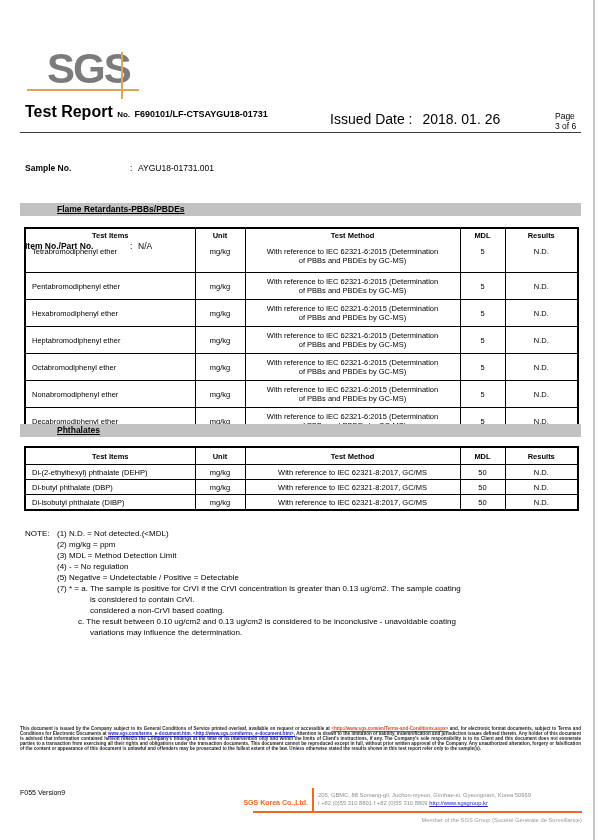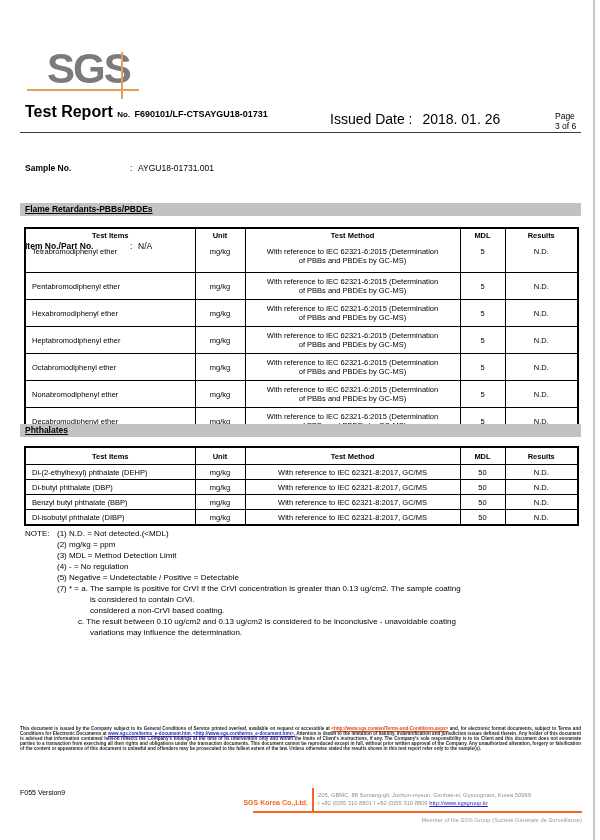"Flame Retardants-PBBs/PBDEs" .bar span { margin-left: none -> 32px }
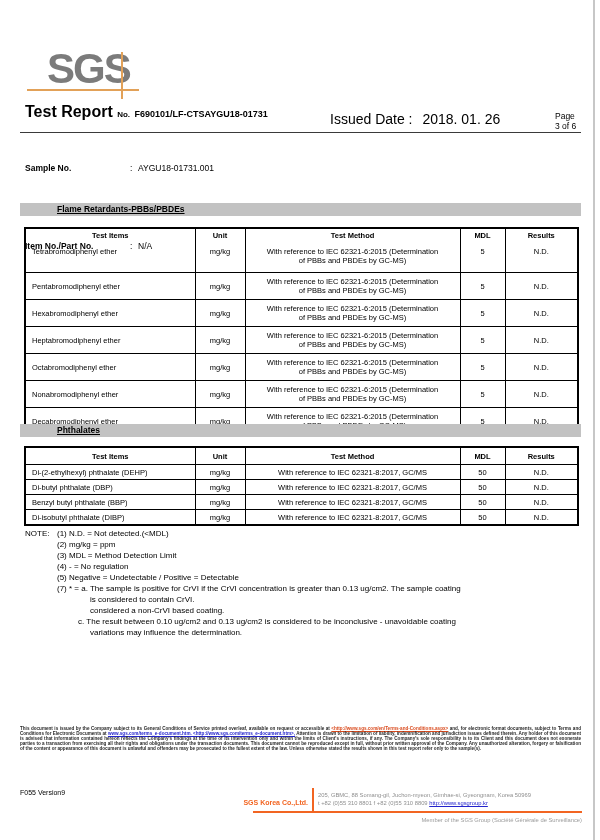"Benzyl butyl phthalate (BBP)" tr { html: <tr> <td>Benzyl butyl phthalate (BBP)</td> <td>mg/kg</td> <td>With reference to IEC 62321-8:2017, GC/MS</td> <td>50</td> <td>N.D.</td> </tr> -> none }
